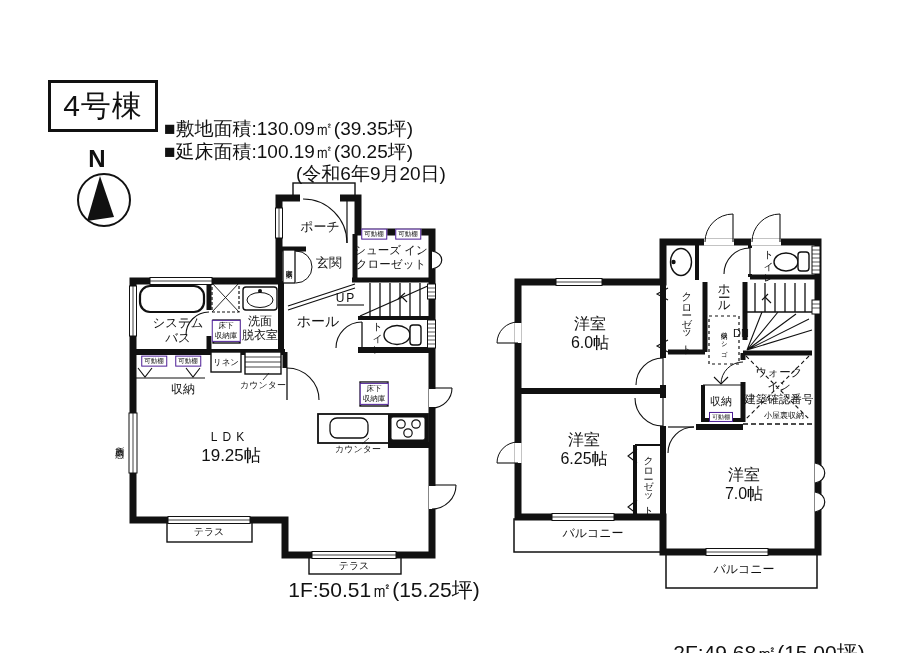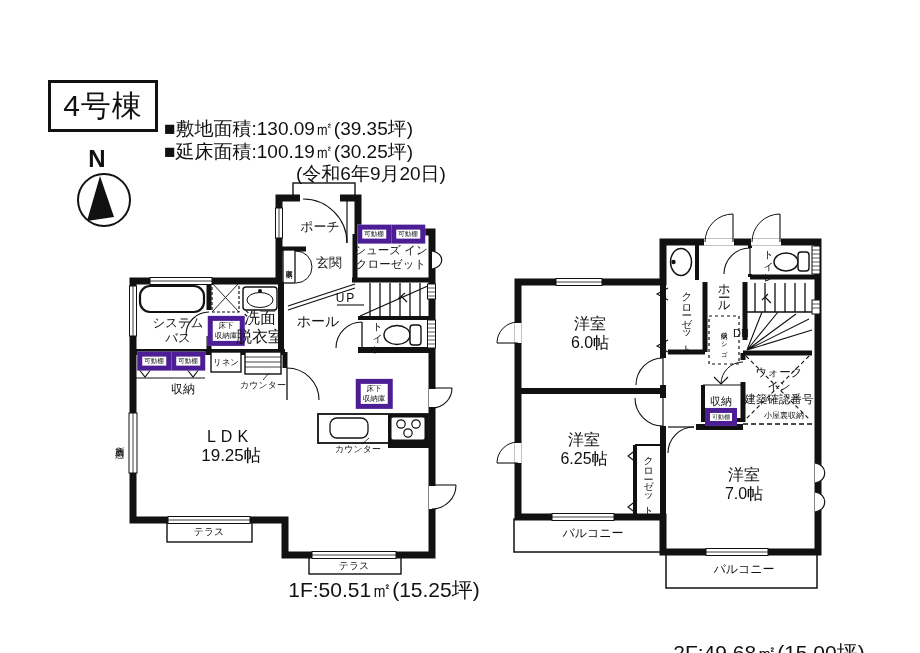"床下" .boxed { border: 5px solid #4c1d95 -> 1px solid #4c1d95 }
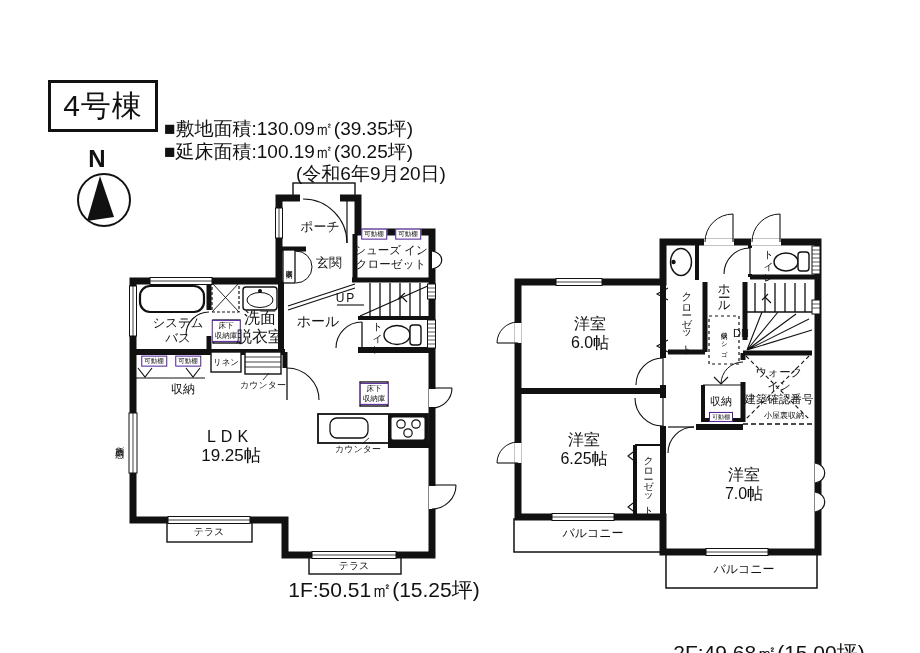"洗面" div.lbl { font-size: 16px -> 12px }
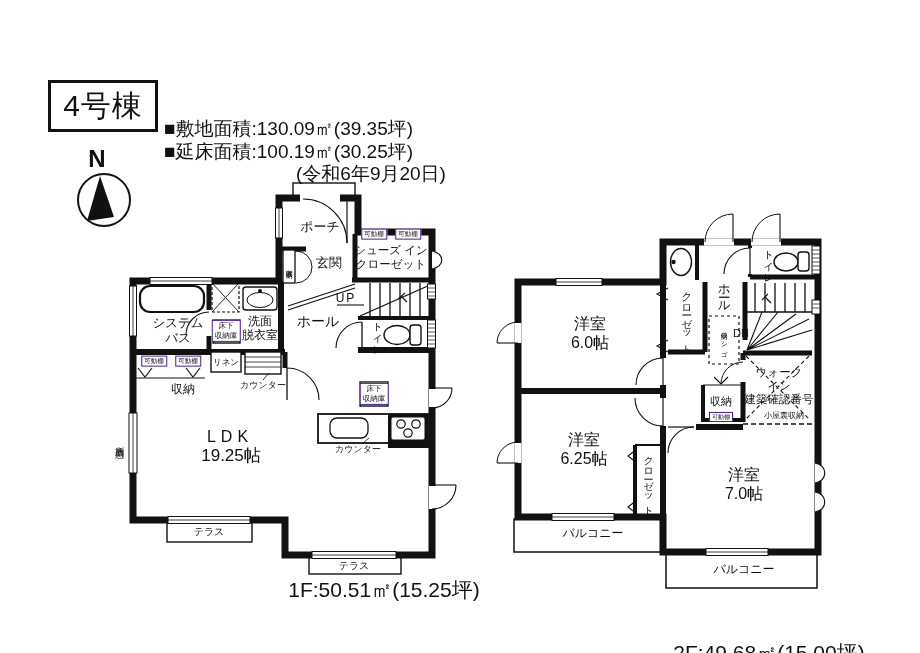"LDK" div.lbl { font-size: 16px -> 12px }
